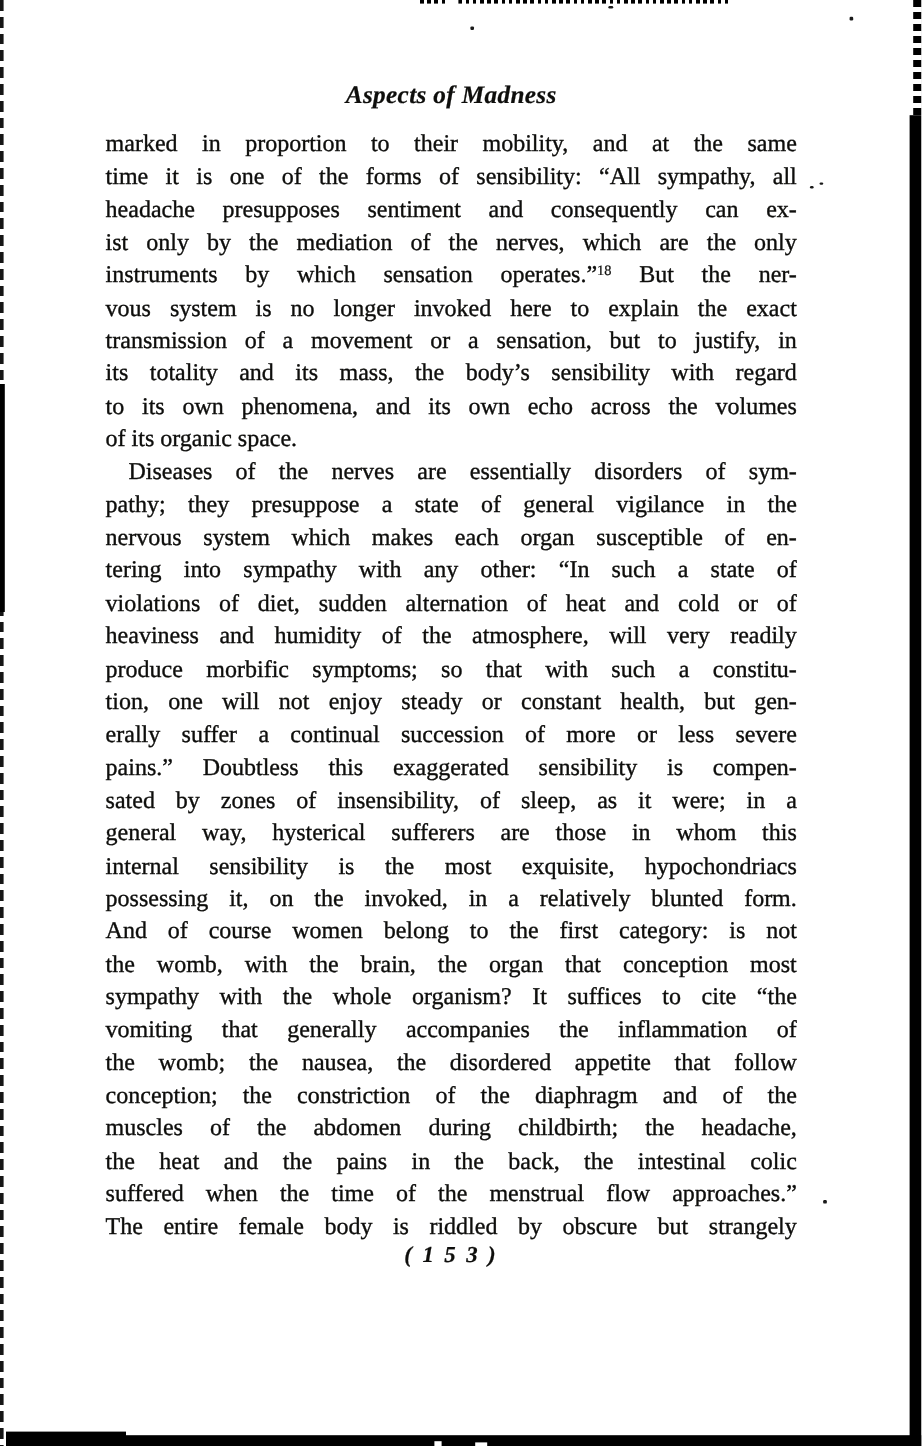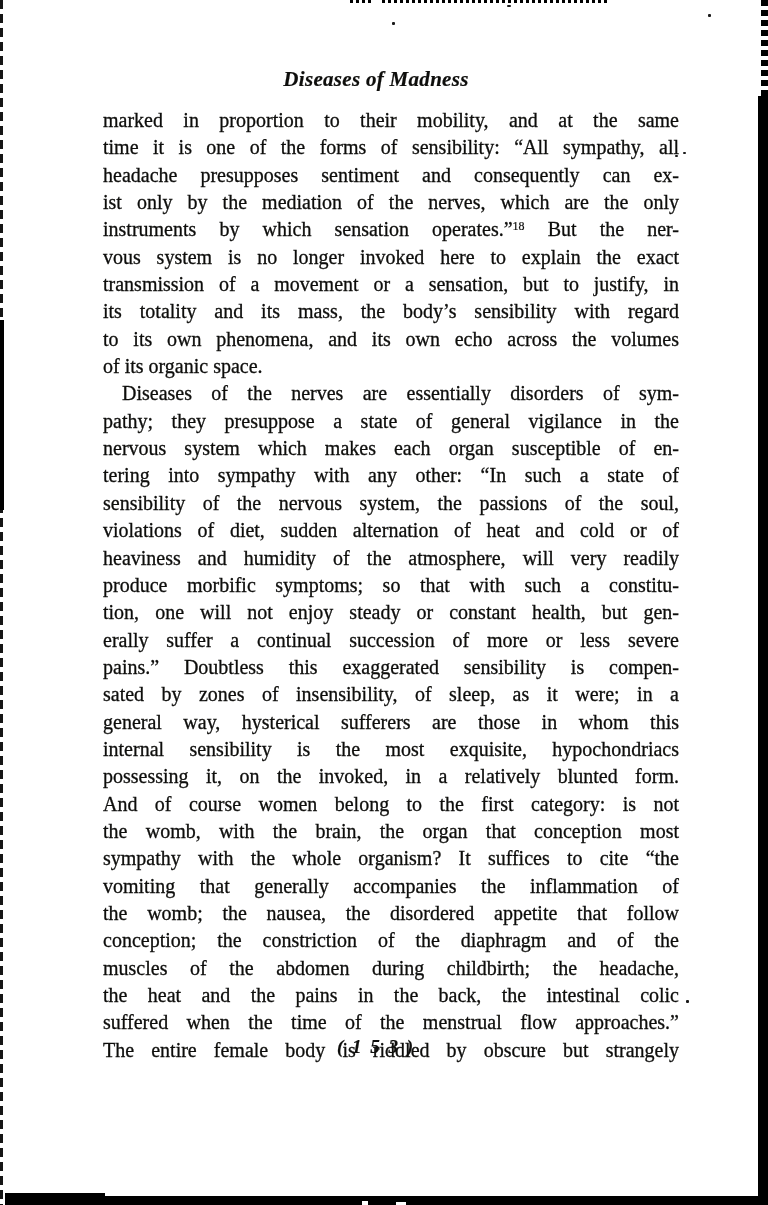"Diseases of Madness" div.running-head { text: Diseases -> Aspects }
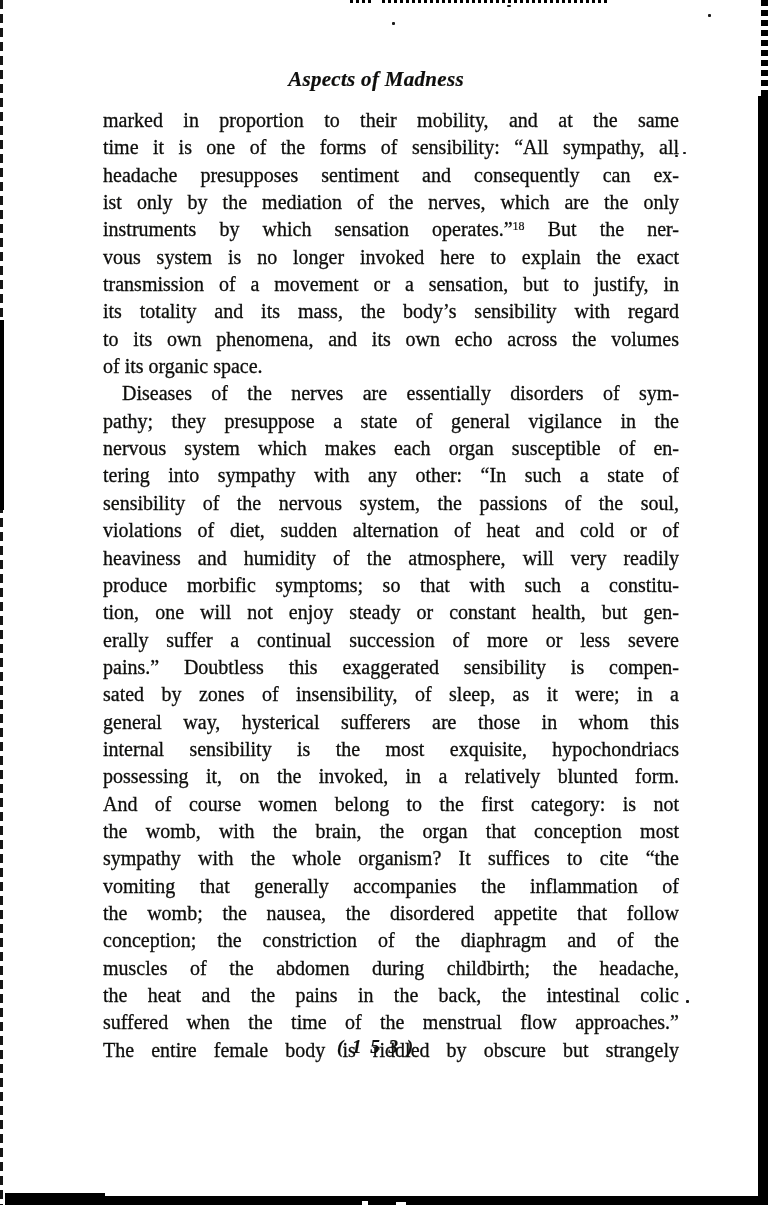"marked in proportion to their" .textblock { left: 103px -> 88px }
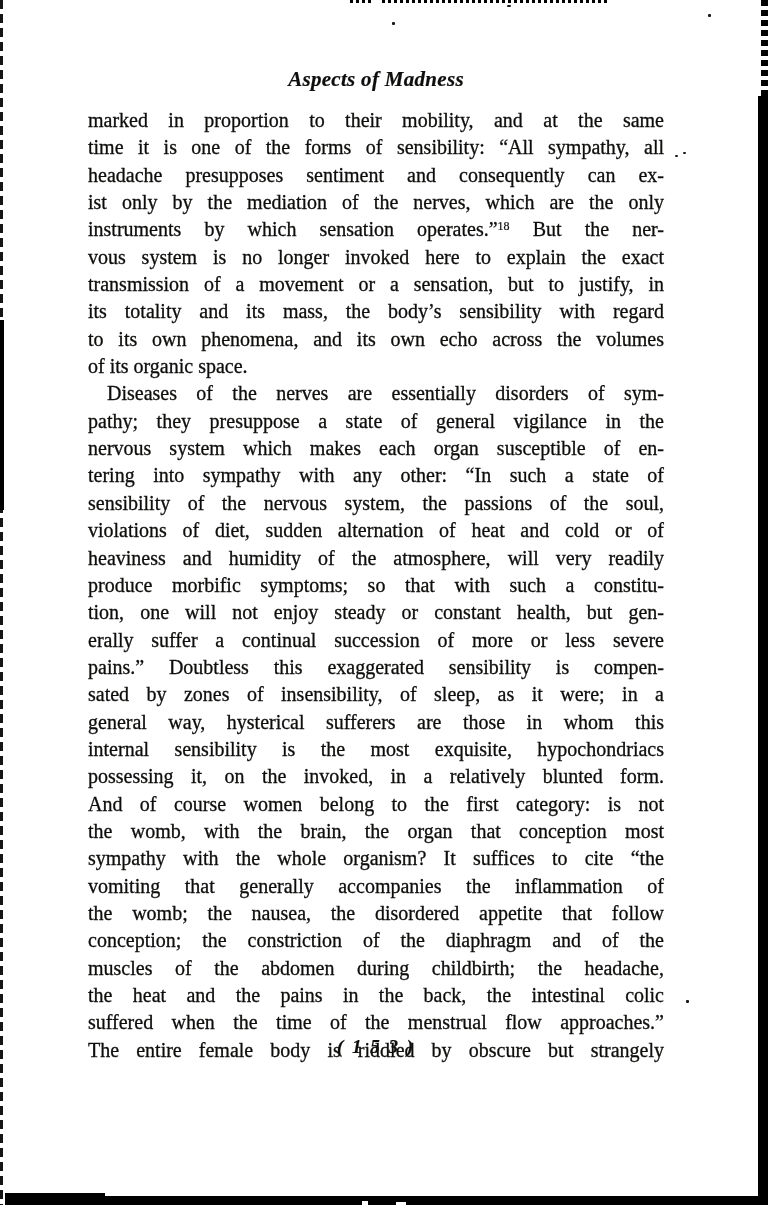"sensibility of the nervous system," div.line { html: <div>sensibility of the nervous system, the passions of the soul,</div> -> none }
